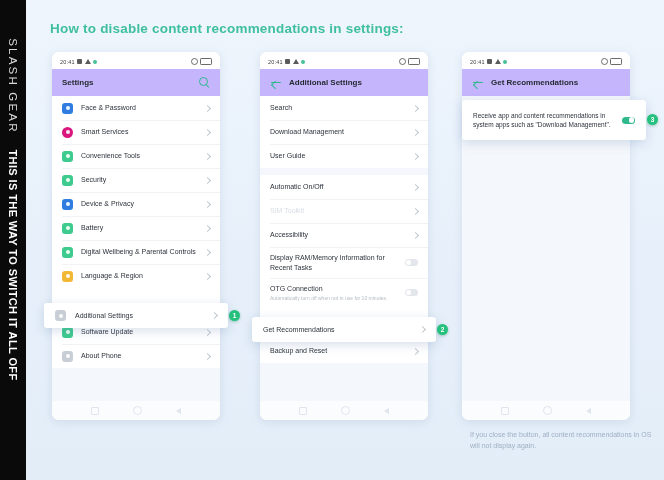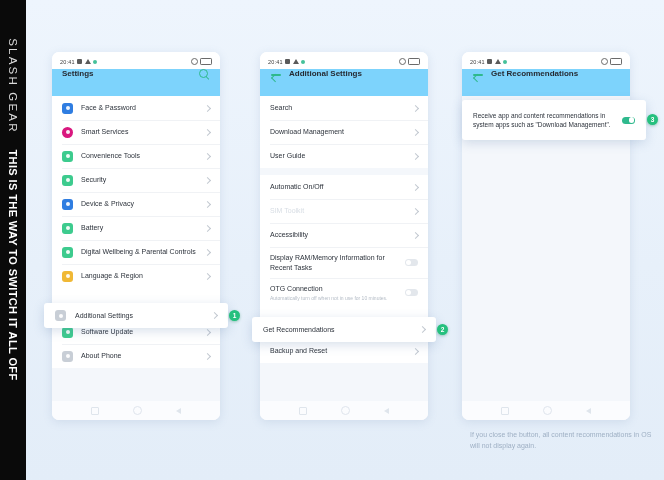"How to disable content recommendations" div.heading { html: none -> <div>How to disable content recommendations in settings:</div> }
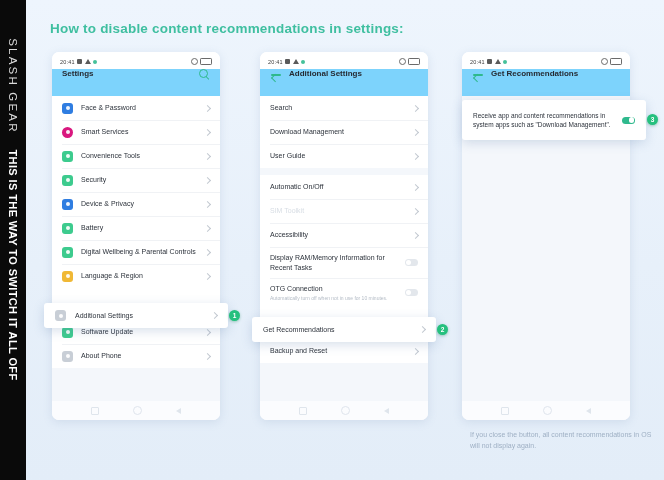"Settings" .appbar { align-items: none -> center; background: #7dd3fc -> #c4b5fd }
